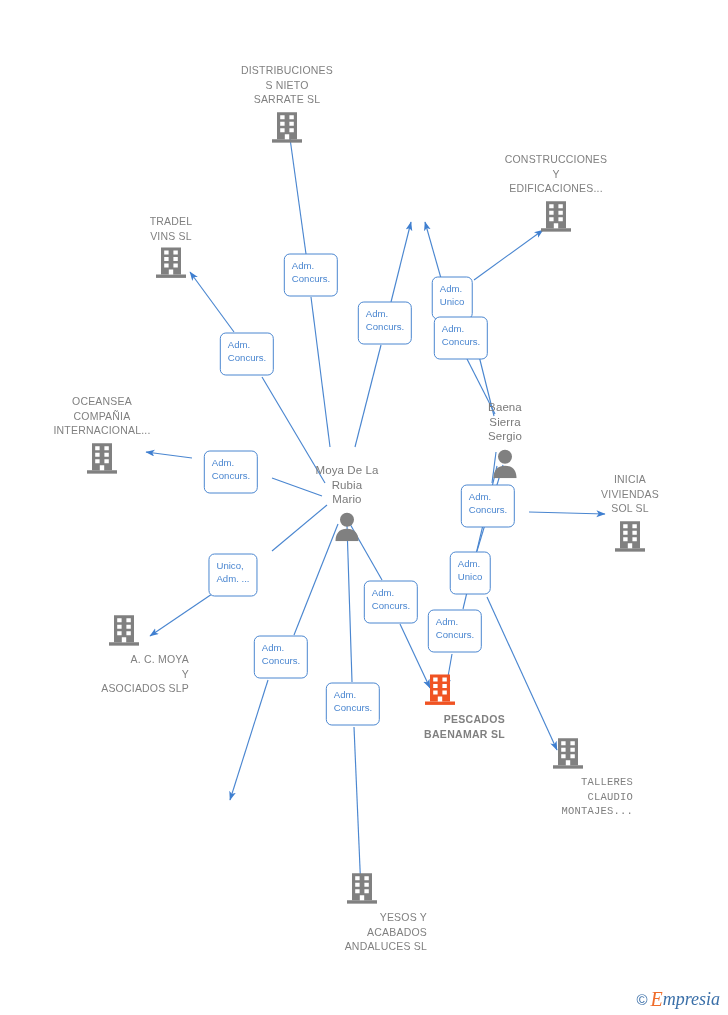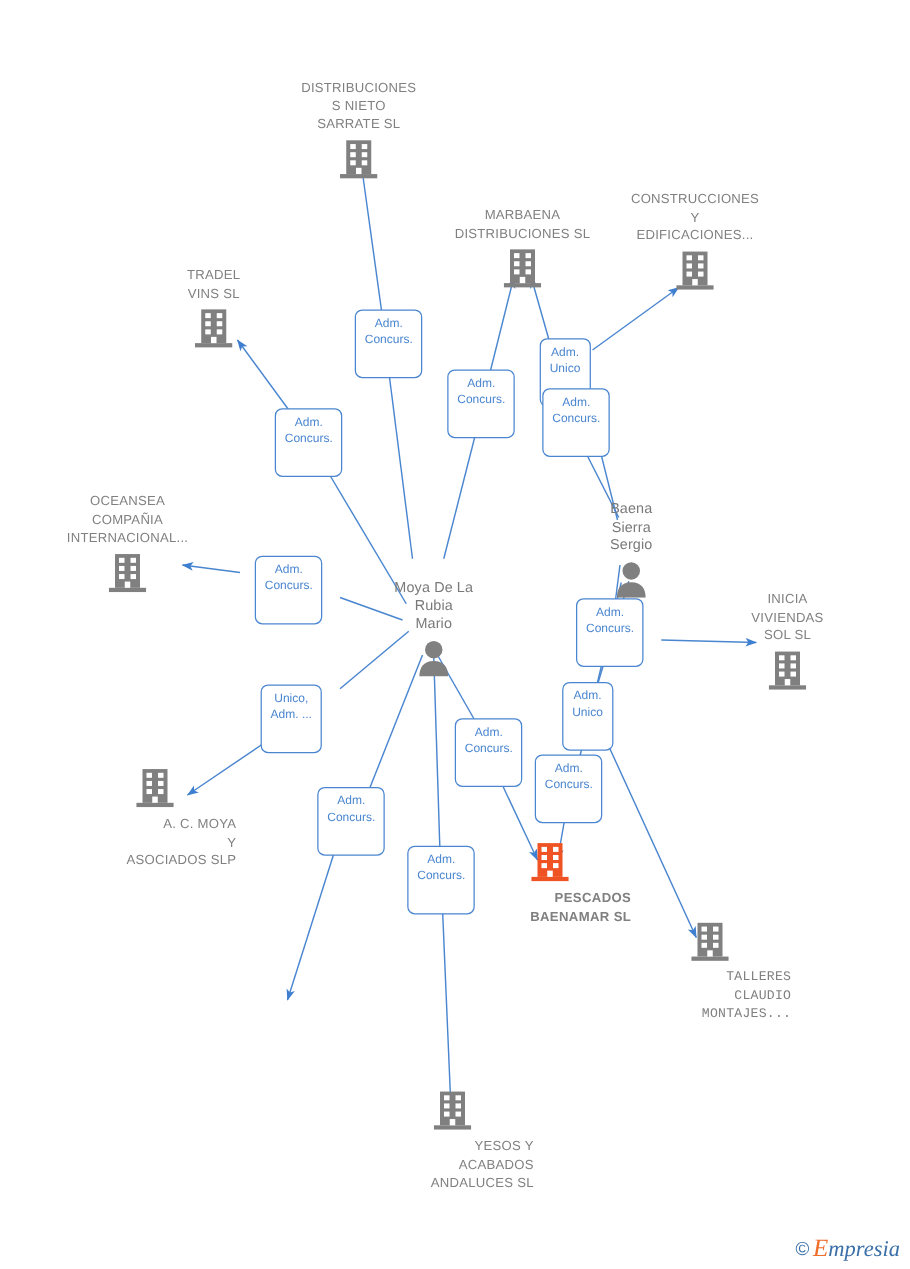"MARBAENA" div.node { html: <div> <div>MARBAENA DISTRIBUCIONES SL</div> <span> <svg> <rect></rect> <rect></rect> <g> <rect></rect> <rect></rect> <rect></rect> <rect></rect> <rect></rect> <rect></rect> <rect></rect> </g> </svg> </span> </div> -> none }
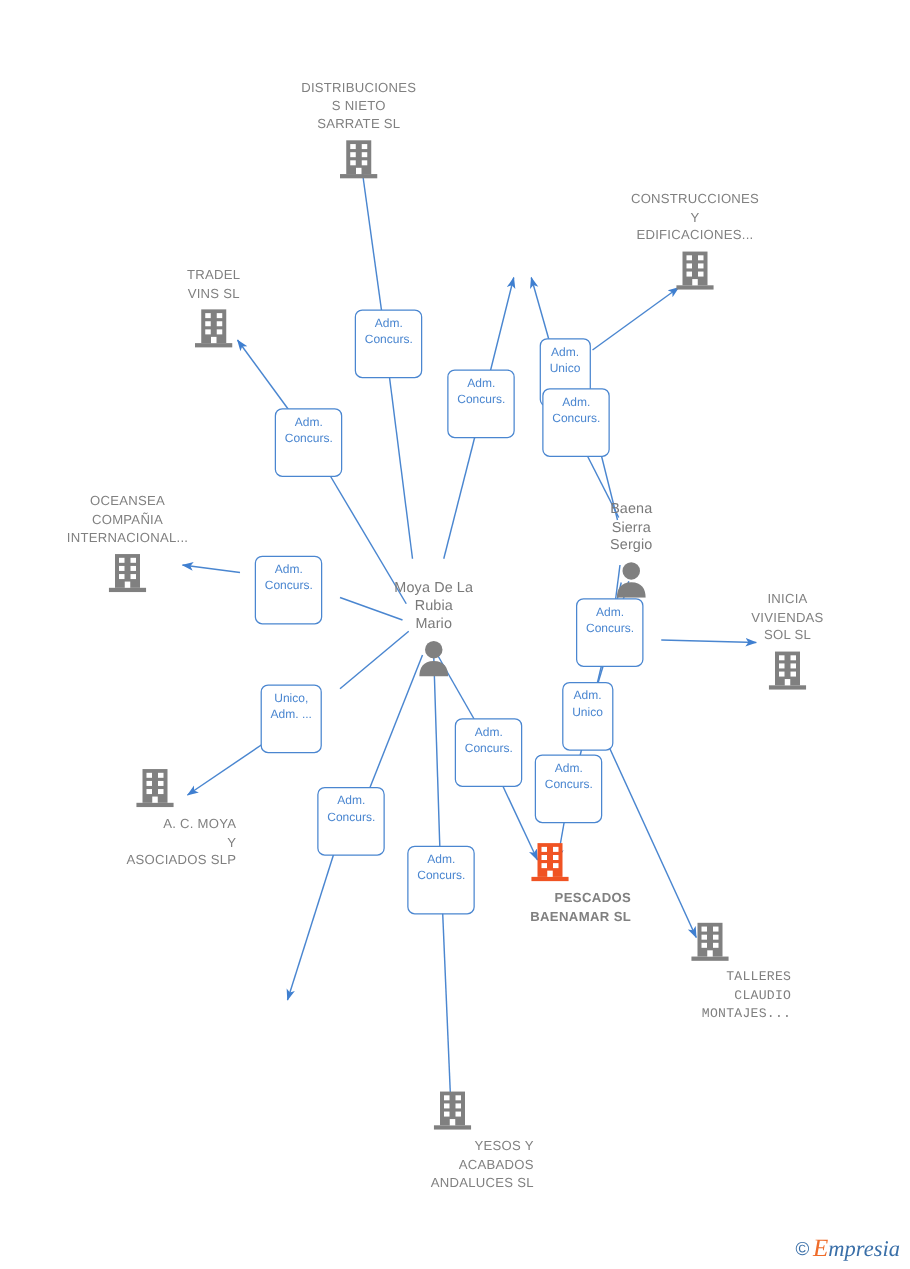"Adm." .edge-label { padding: 4px 7px 23px 7px -> 4px 7px 11px 7px; text-align: center -> left }
